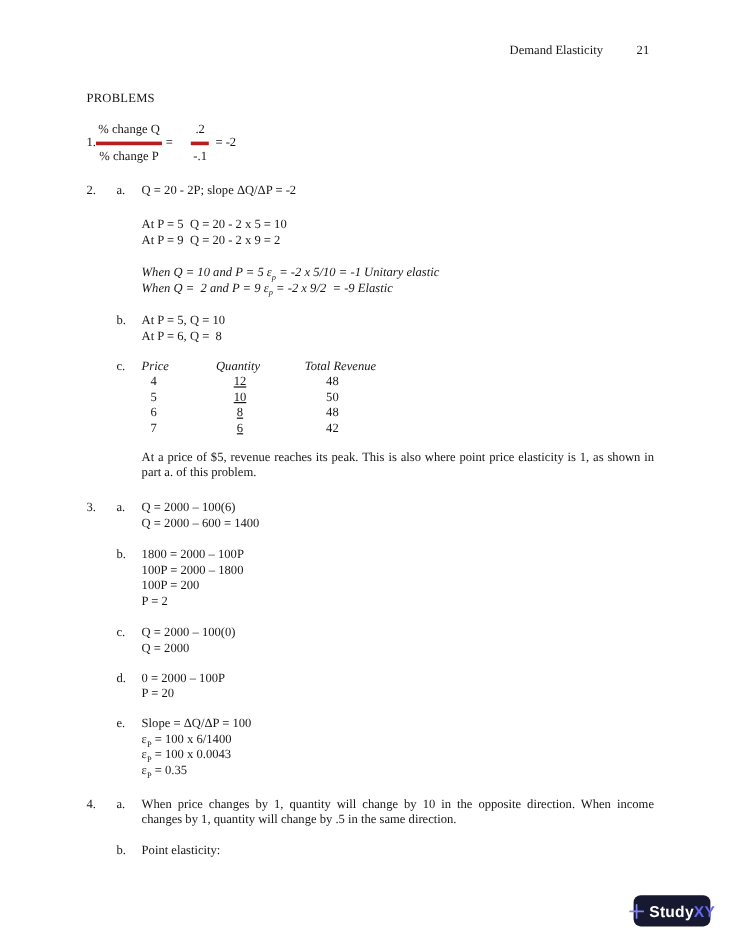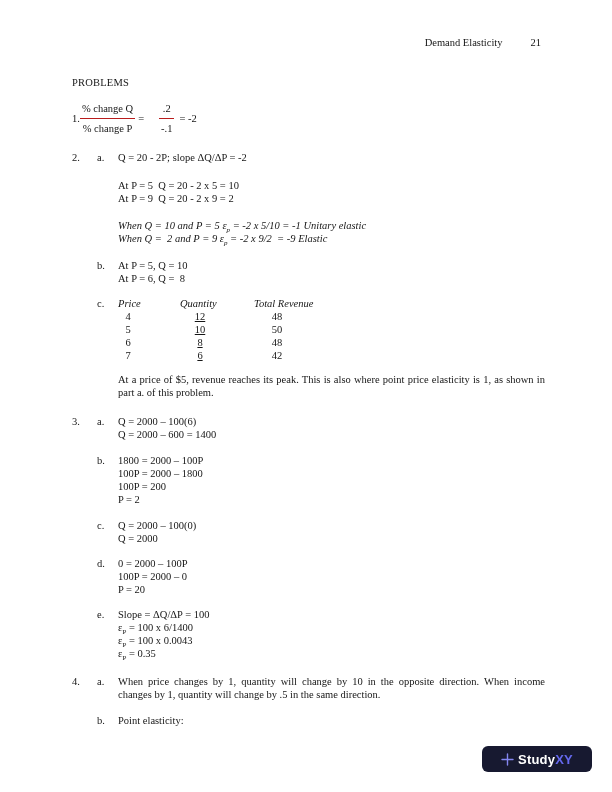"% change Q" .frac .fnum { border-bottom: 1px solid #b91c1c -> 3px solid #b91c1c }
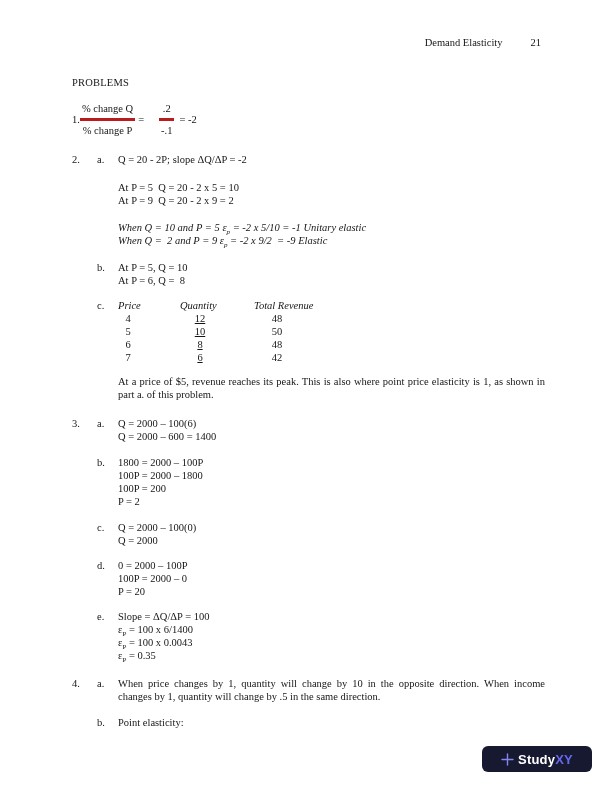"100P = 2000 – 0" div.eqline { html: <div>100P = 2000 – 0</div> -> none }
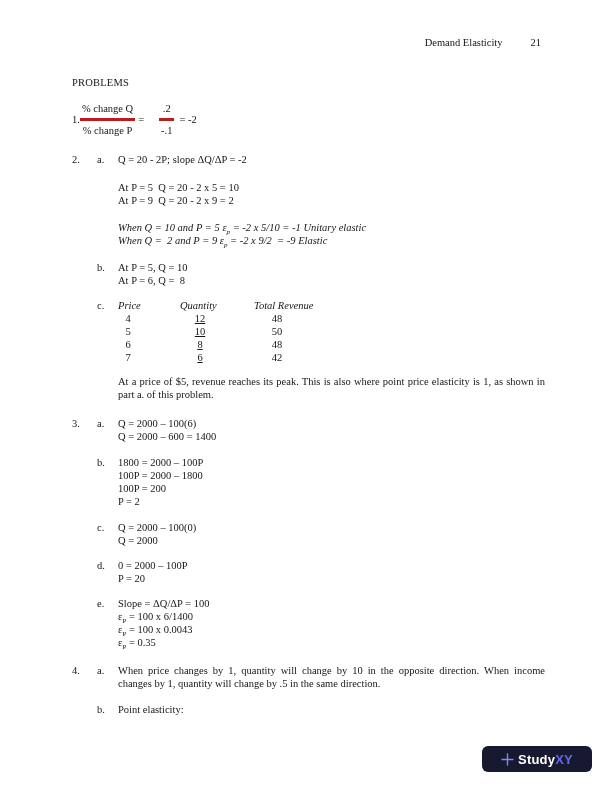"StudyXY" .logo { width: 110px -> 64px }
